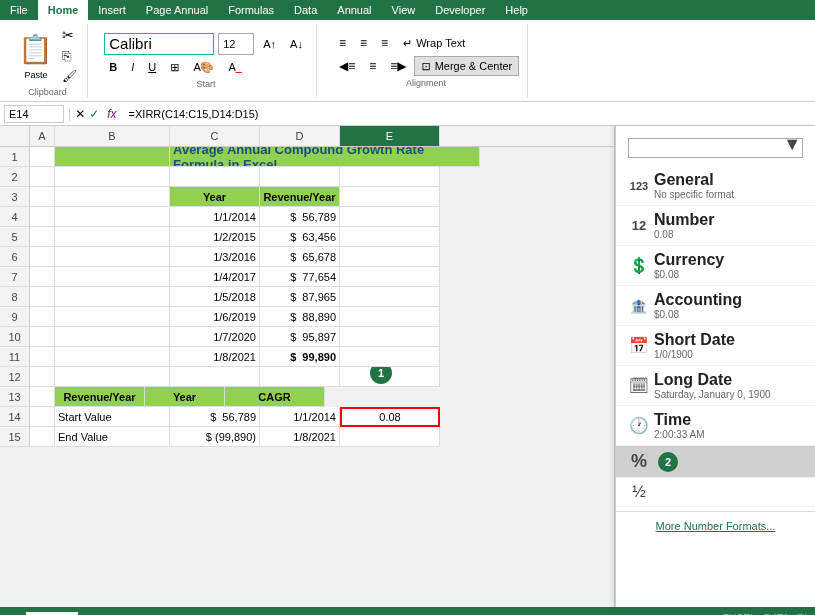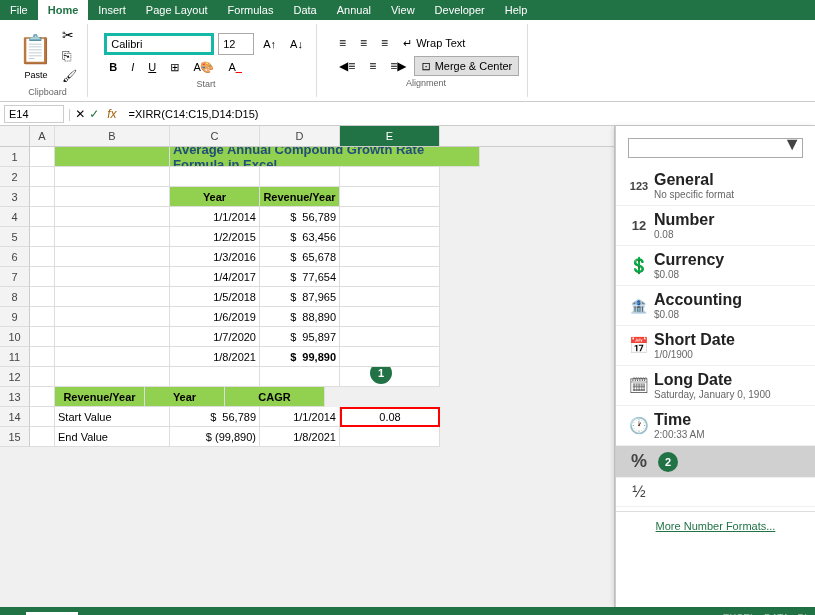"Page Layout" div.ribbon-tab { text: Layout -> Annual }
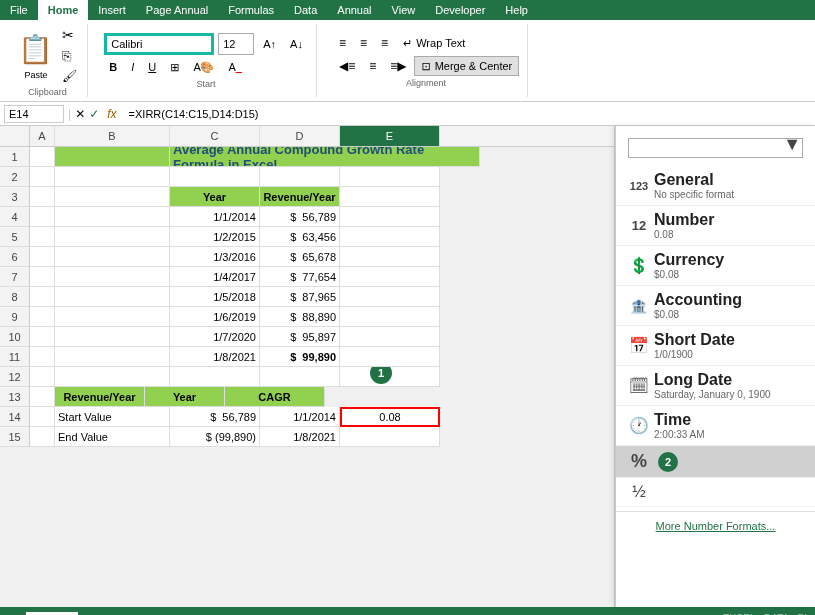"Calibri" .font-name-box { border: 3px solid #14b8a6 -> 1px solid #14b8a6; font-size: 11px -> 15px }
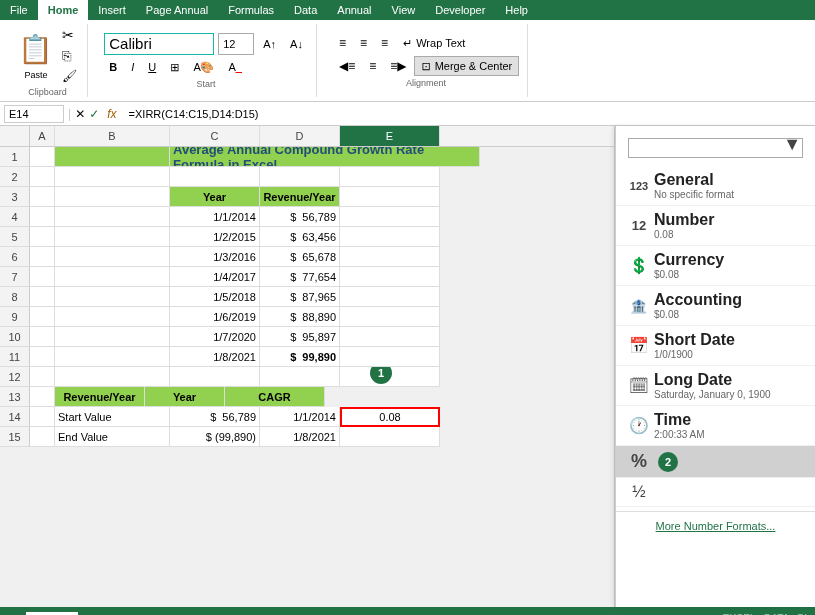"fx" span { color: #a16207 -> #701a75 }
